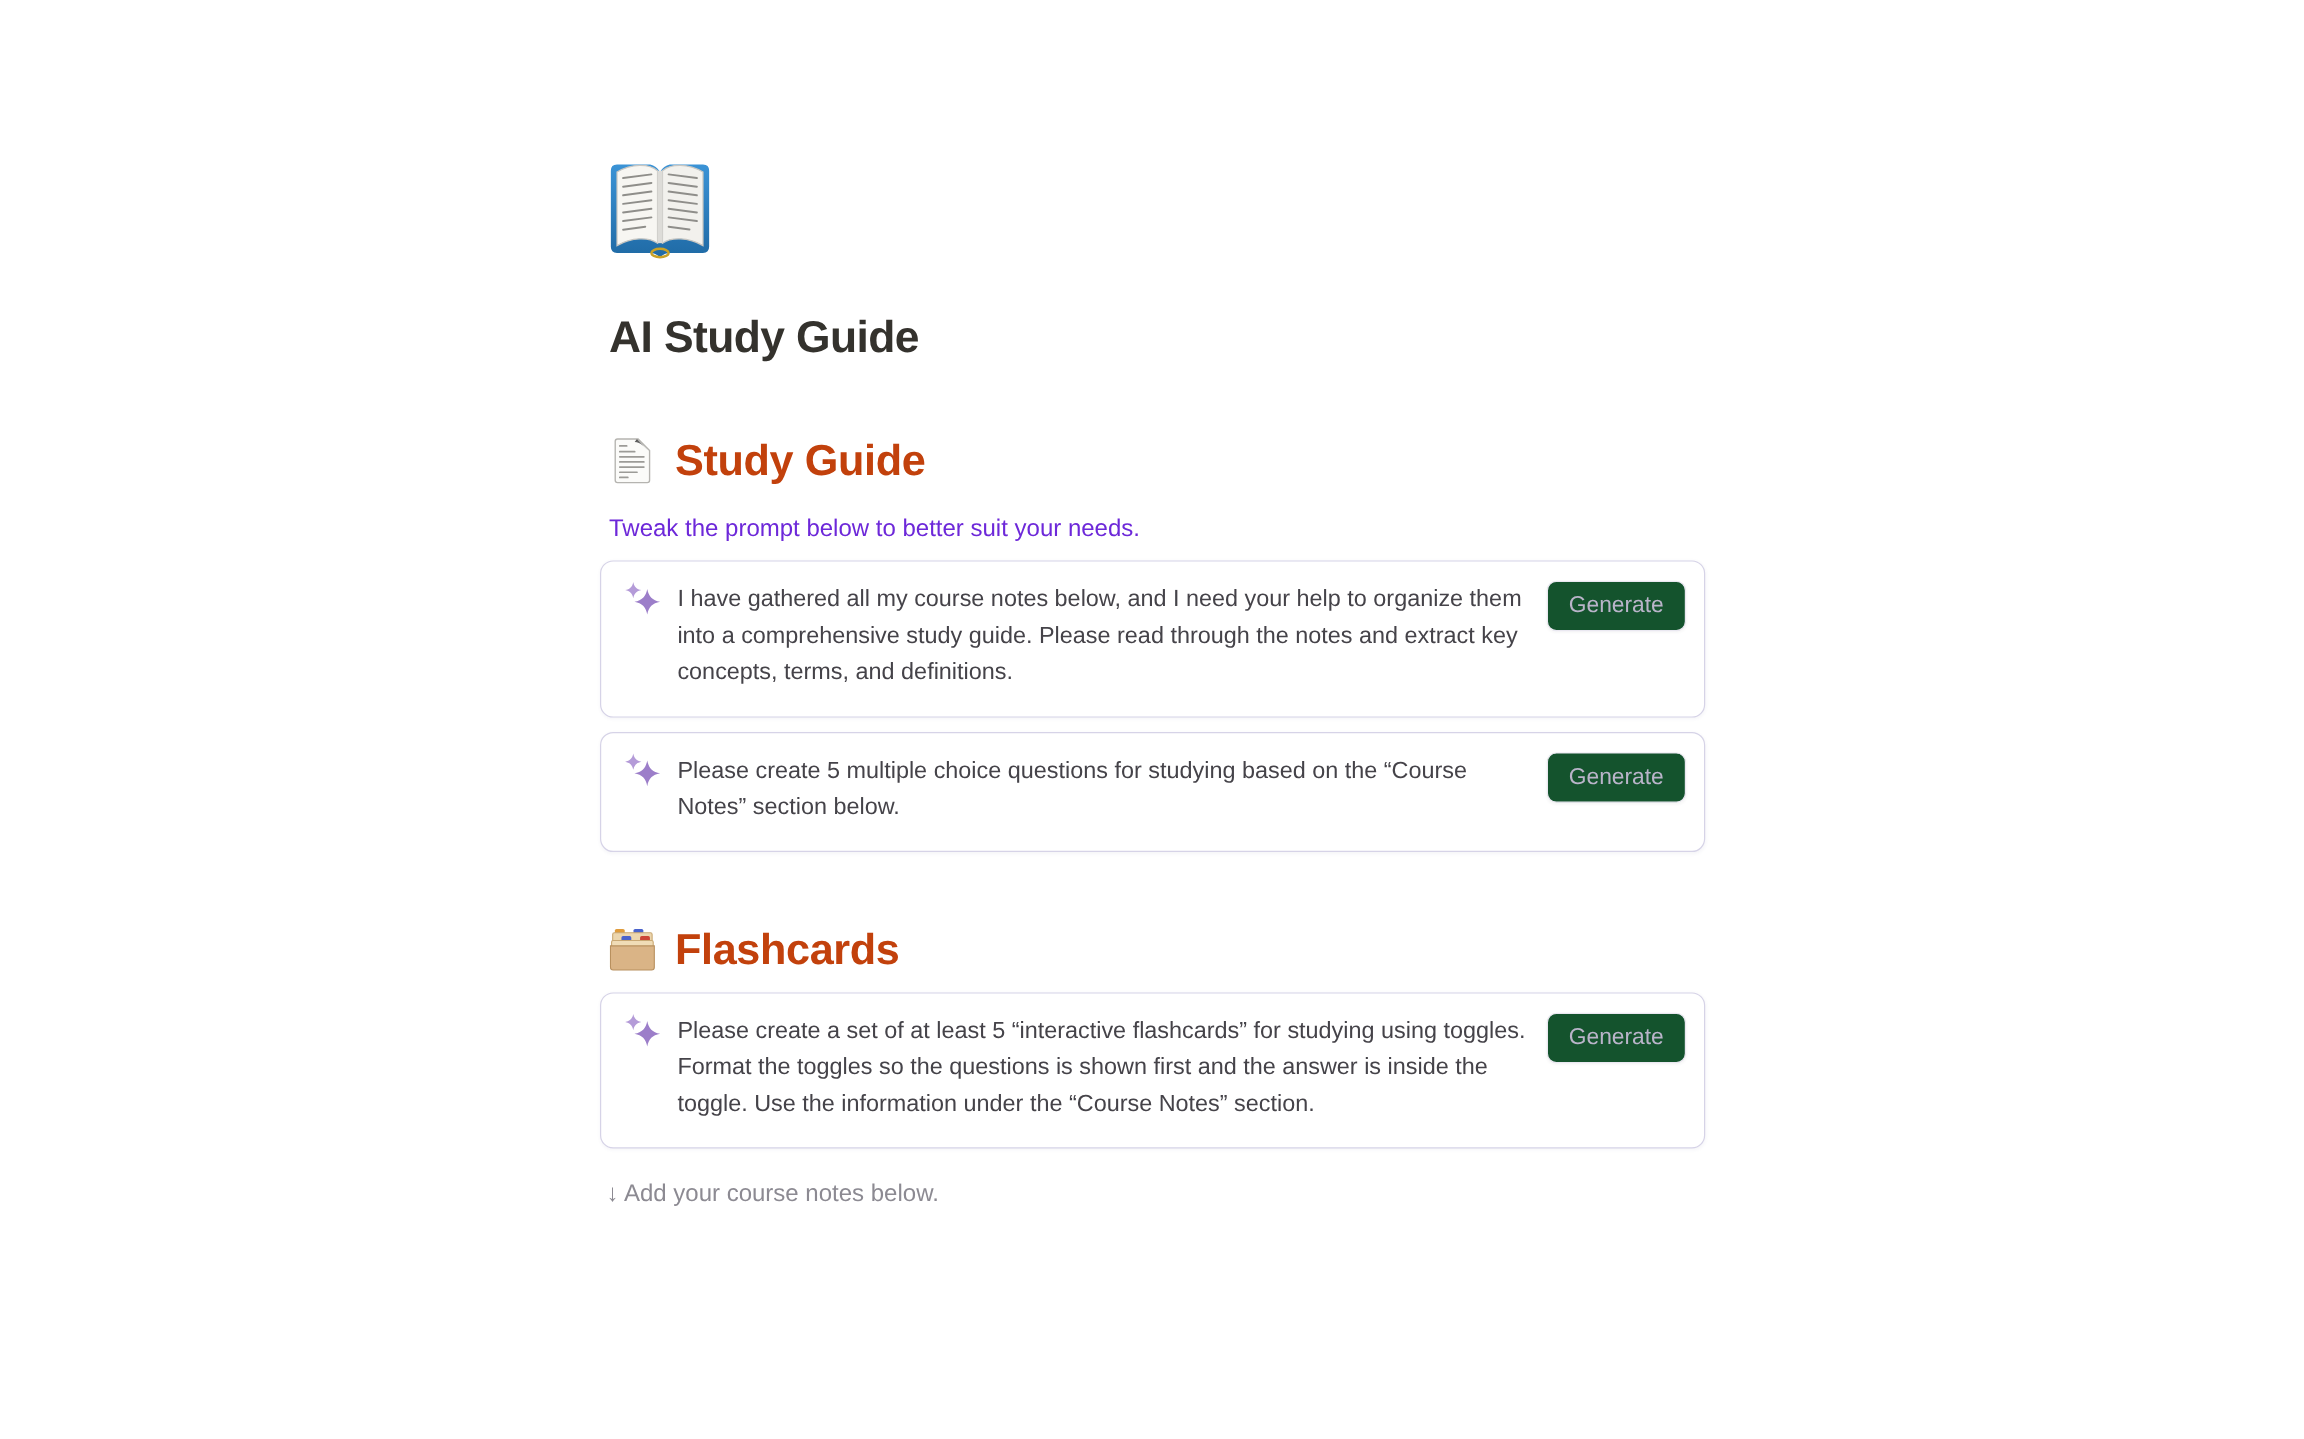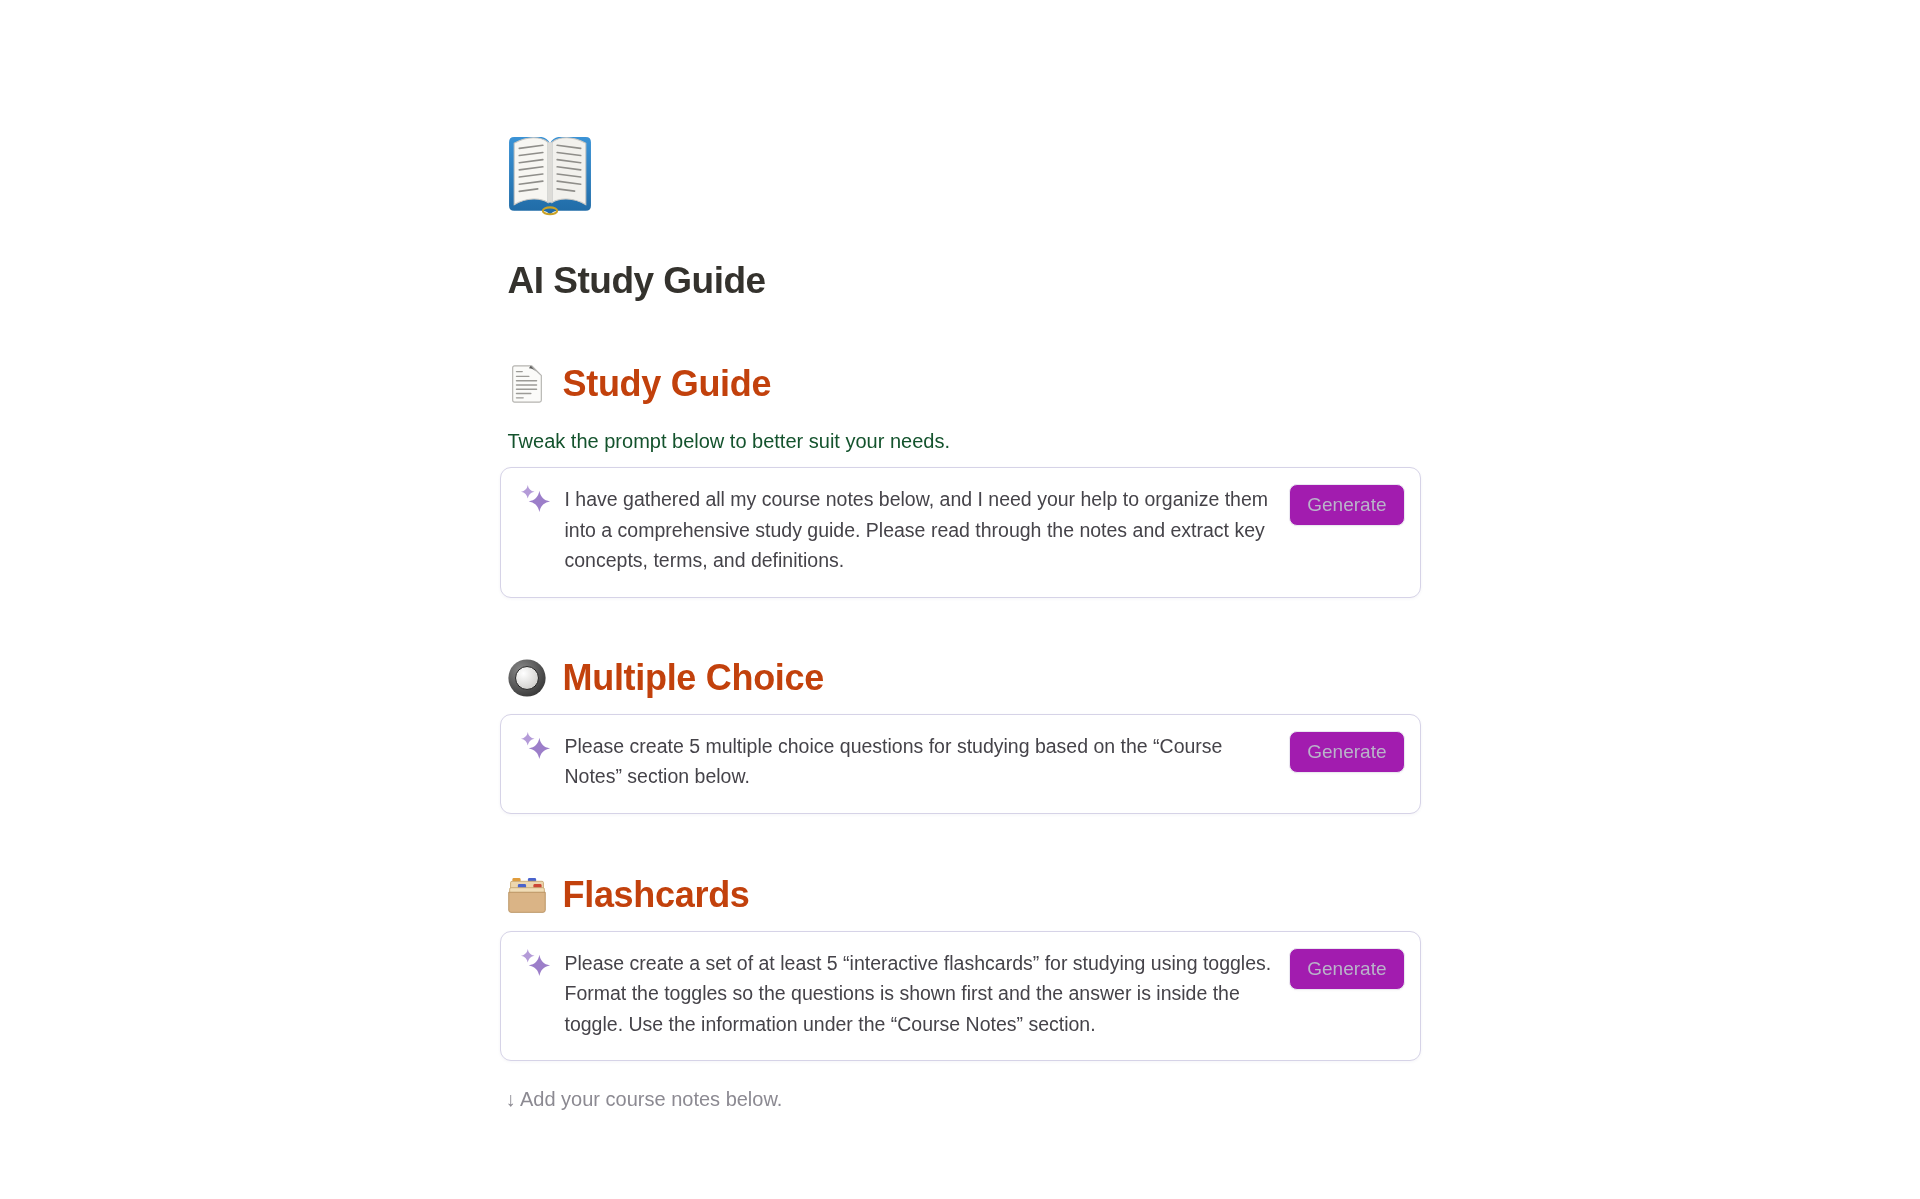"Tweak the prompt below to" .helper-text { color: #14532d -> #6d28d9 }
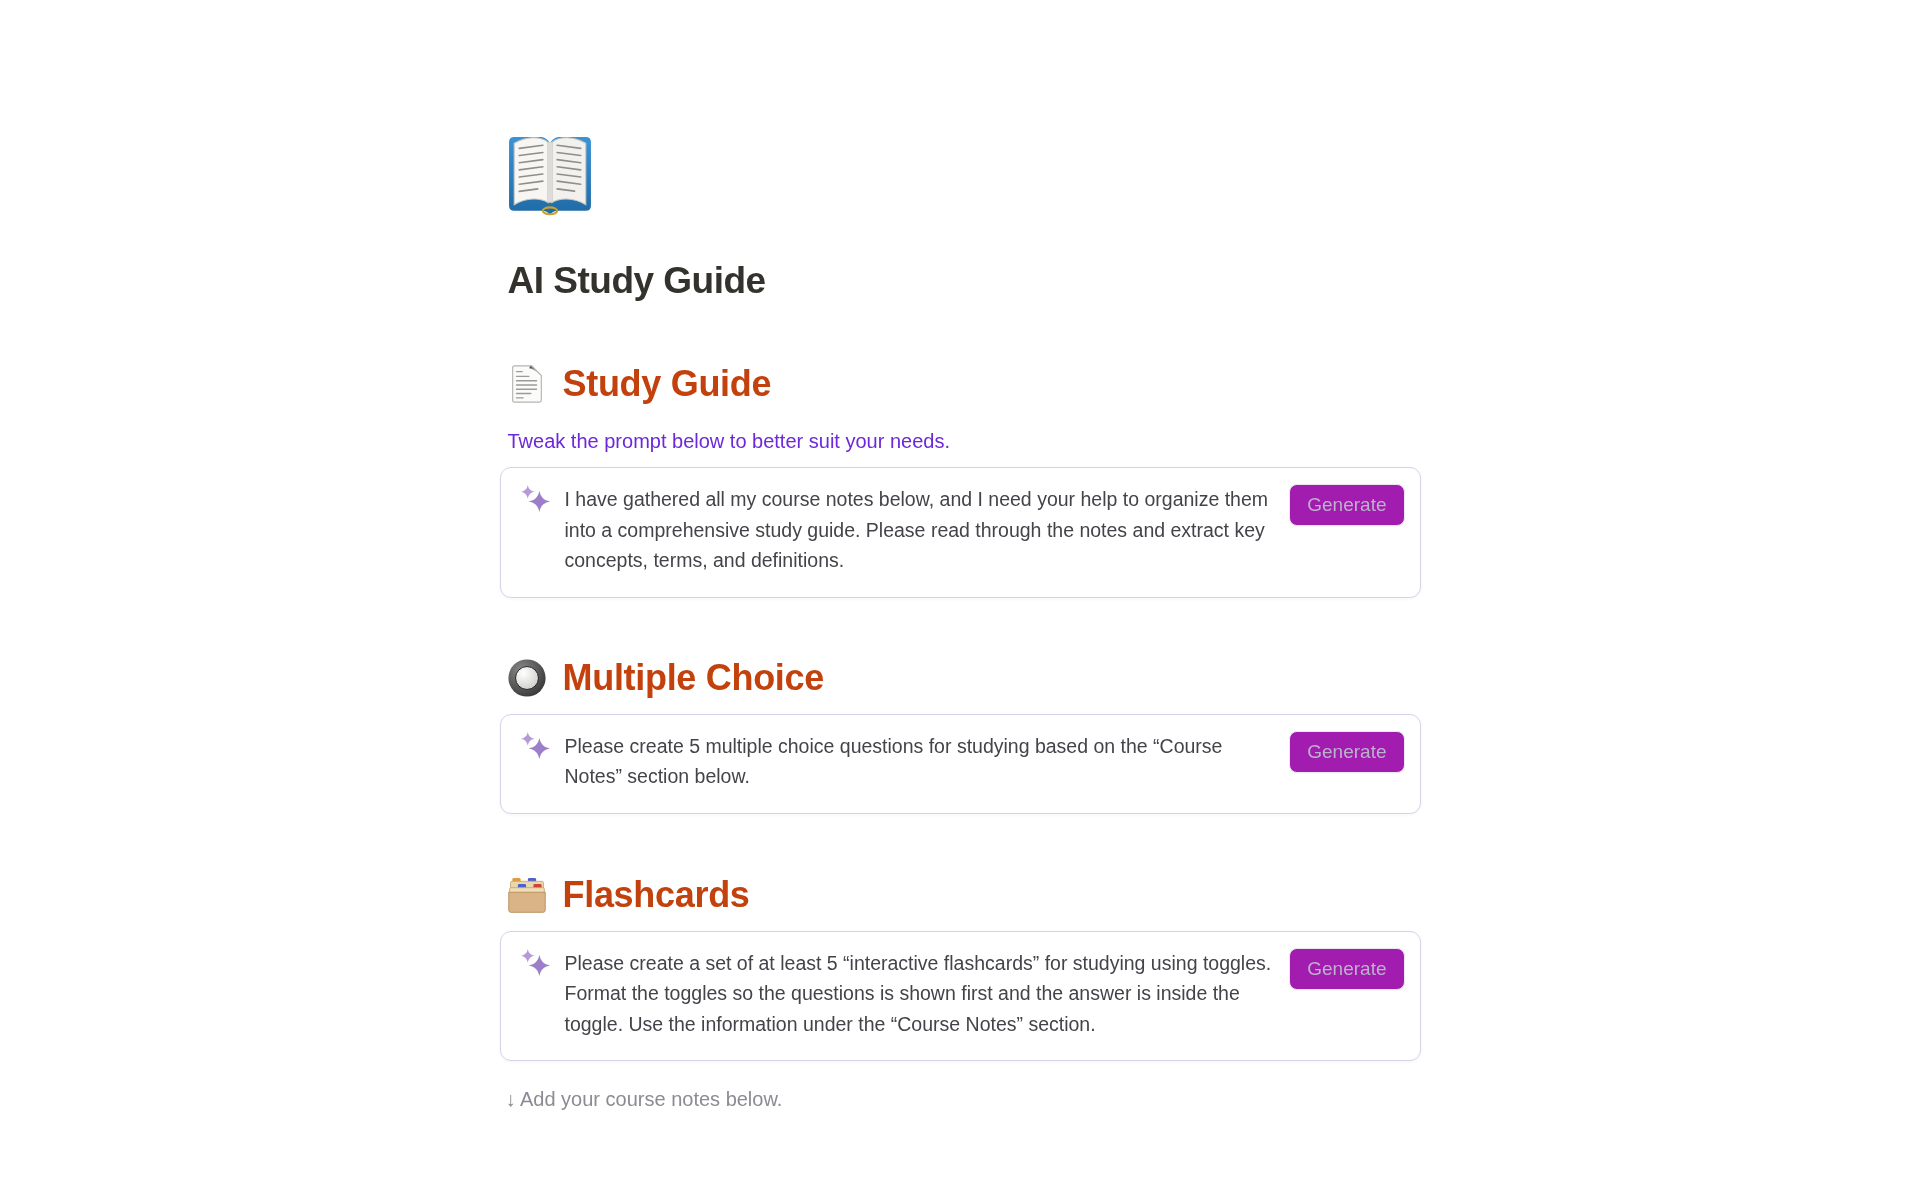"Generate" .generate-btn { background: #a21caf -> #14532d }
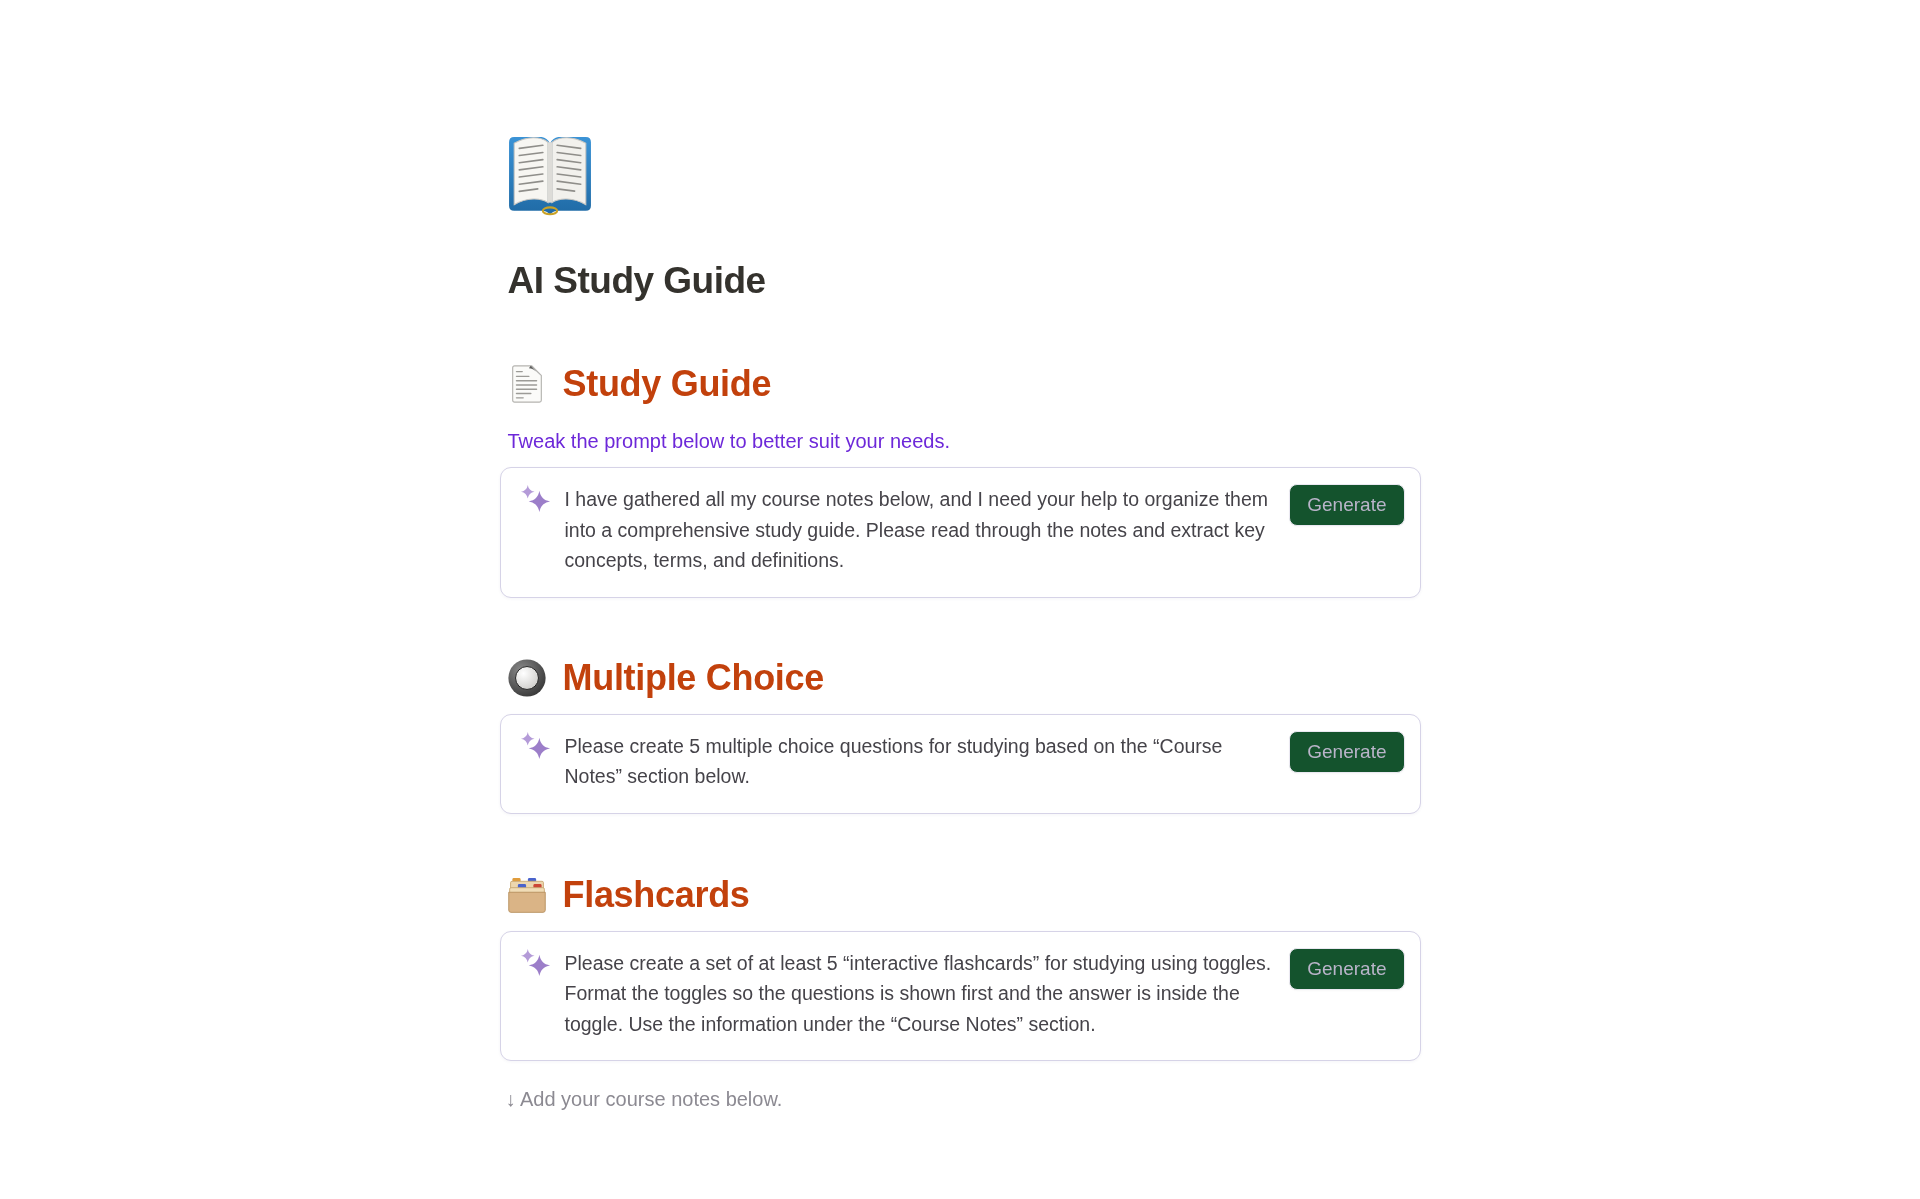"Multiple Choice" div.section-heading { html: <div> <svg> <defs> <radialGradient> <stop></stop> <stop></stop> </radialGradient> <radialGradient> <stop></stop> <stop></stop> </radialGradient> </defs> <circle></circle> <circle></circle> </svg> <h2>Multiple Choice</h2> </div> -> none }
